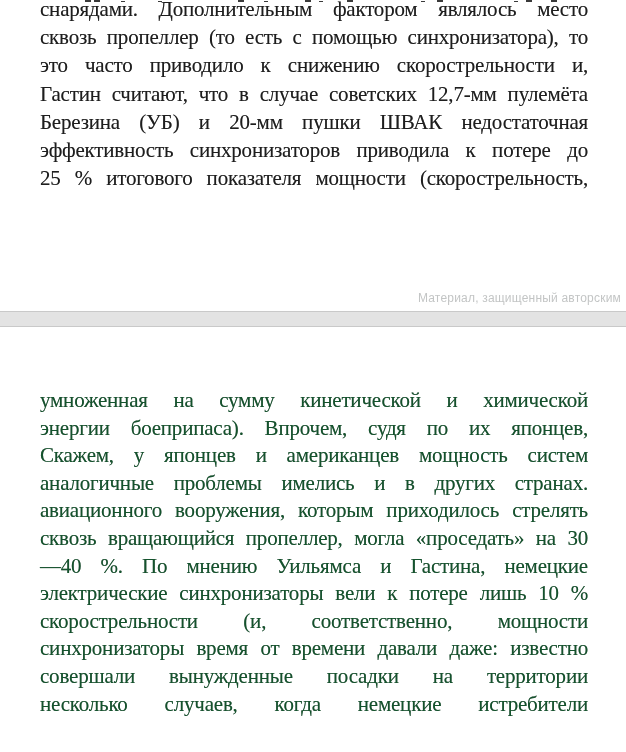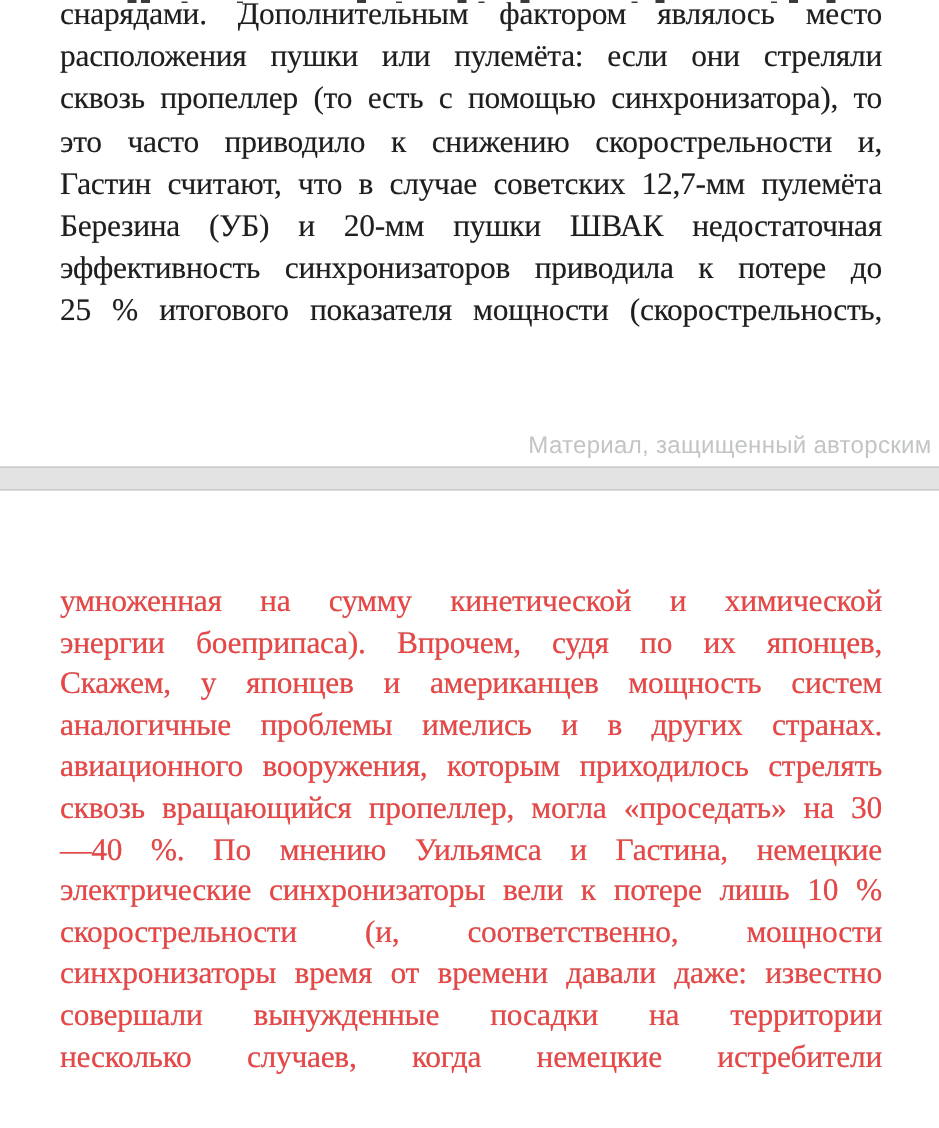"расположения пушки или пулемёта: если" div.line { html: <div>расположения пушки или пулемёта: если они стреляли</div> -> none }
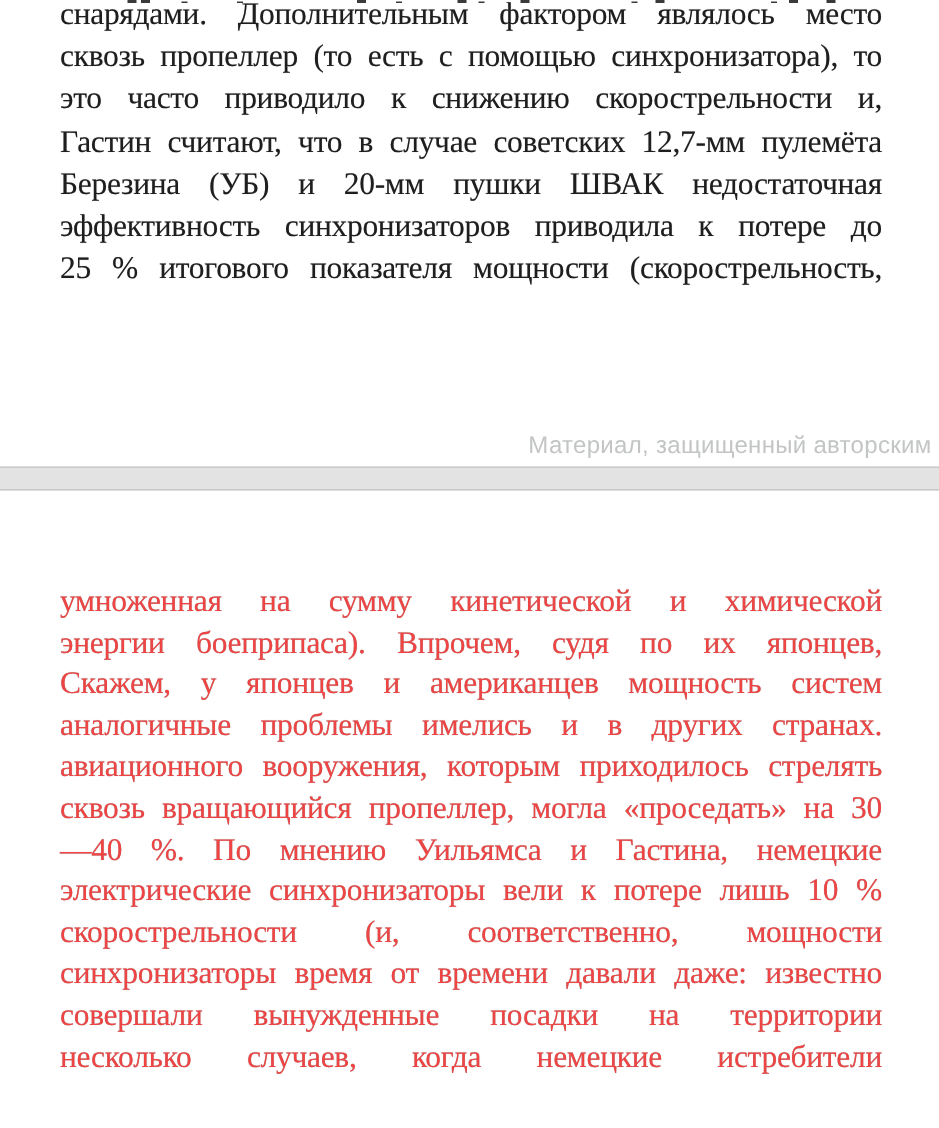"Материал, защищенный авторским" .watermark { font-size: 16px -> 12px }
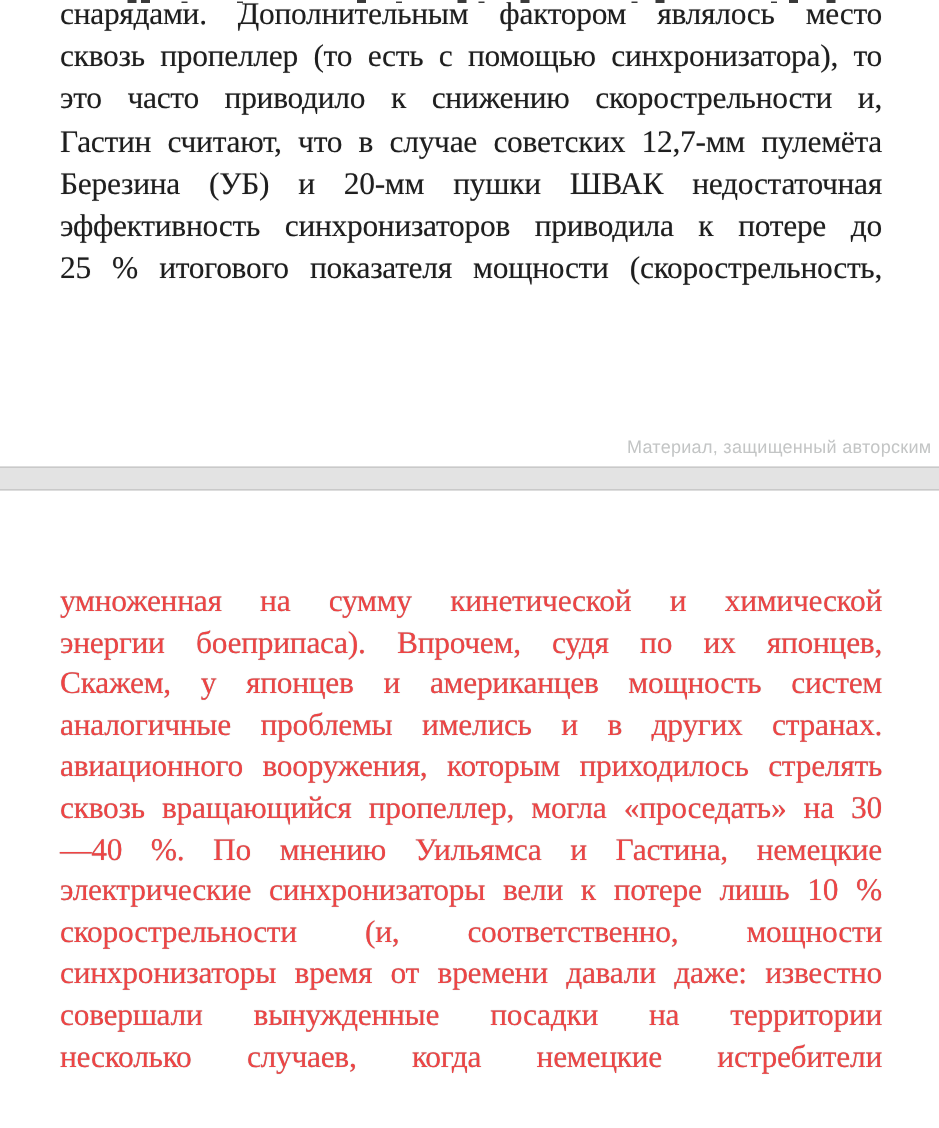"умноженная на сумму кинетической и" div.text-block { color: #ef4444 -> #14532d }
